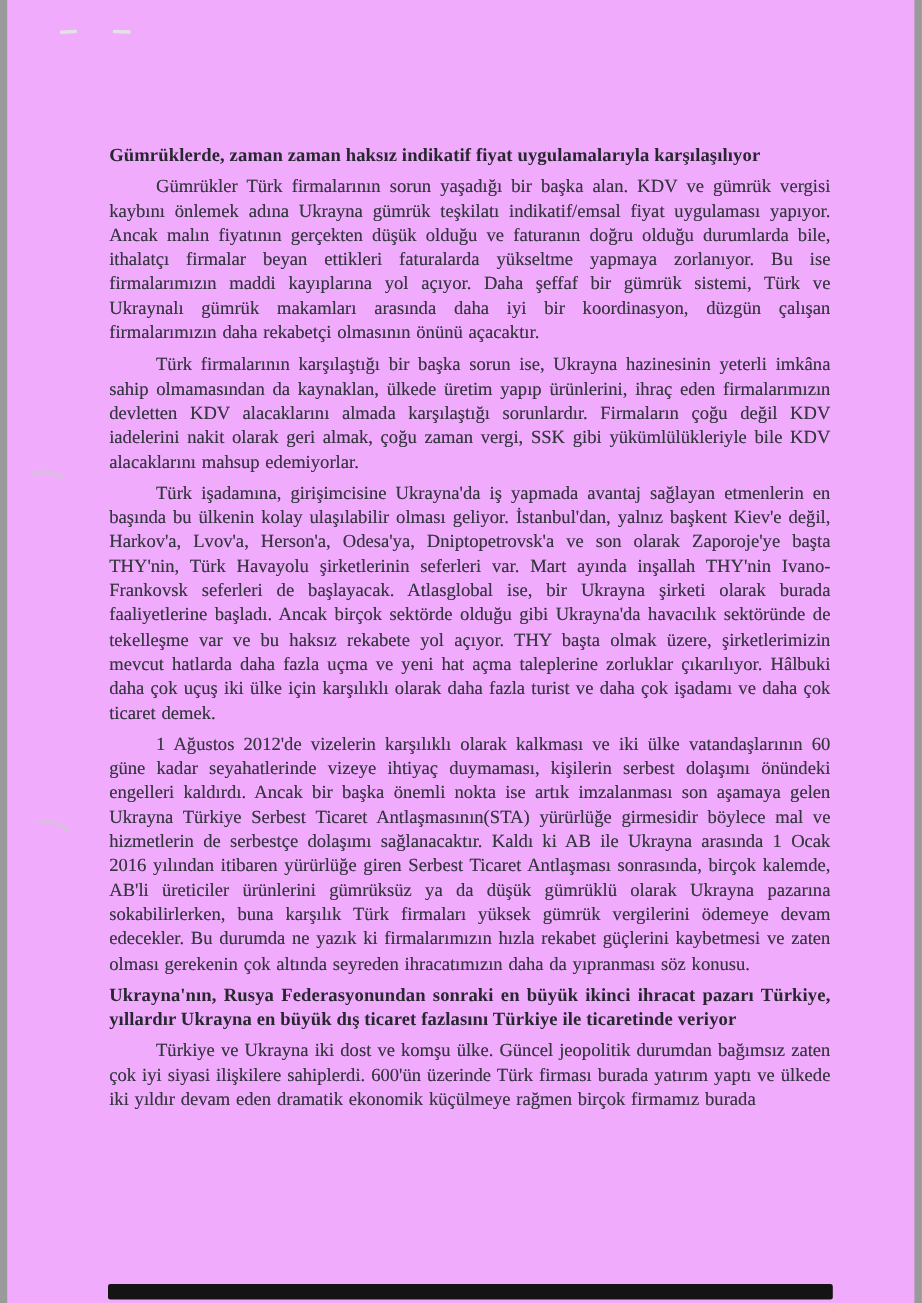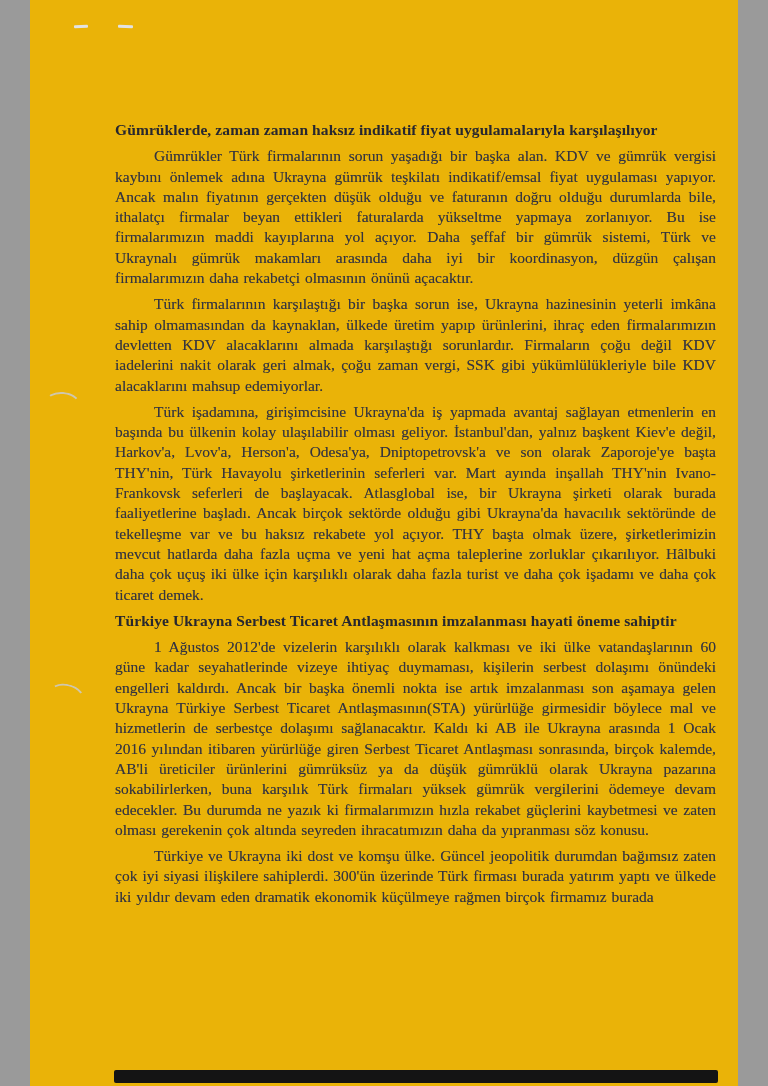"Gümrüklerde, zaman zaman haksız" .page { background: #eab308 -> #f0abfc; padding-left: 16px -> none; width: 692px -> 756px }
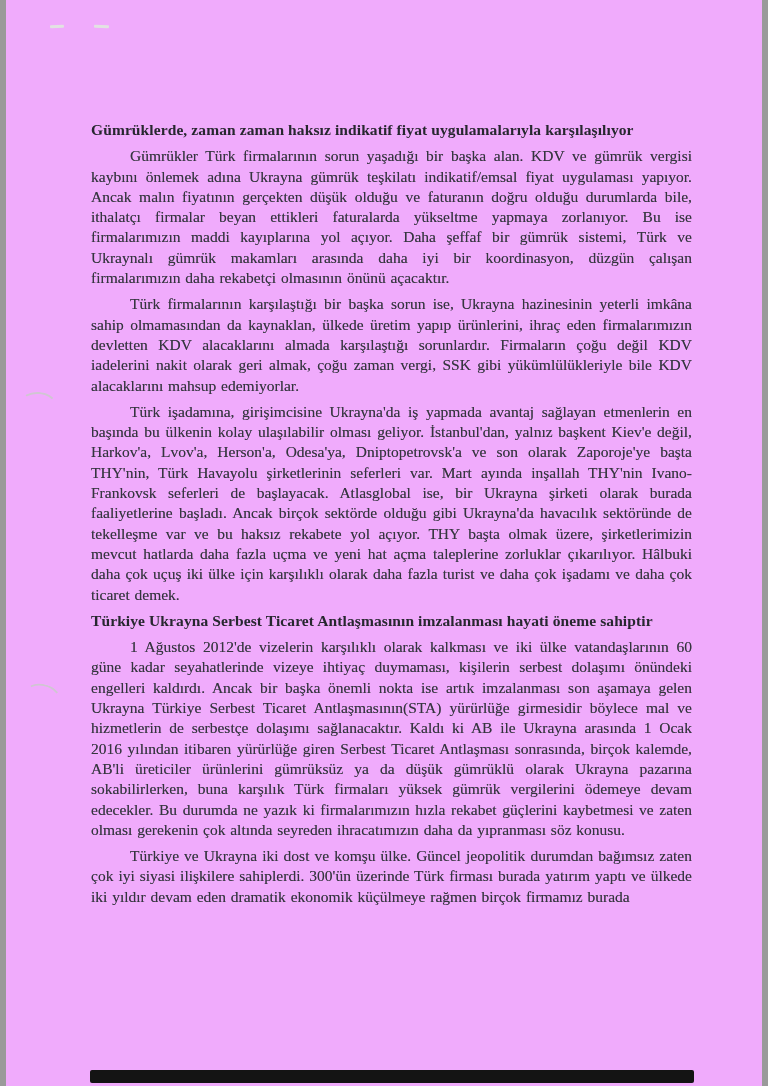"Türkiye Ukrayna Serbest Ticaret" h2.heading { html: <h2>Türkiye Ukrayna Serbest Ticaret Antlaşmasının imzalanması hayati öneme sahiptir</h2> -> none }
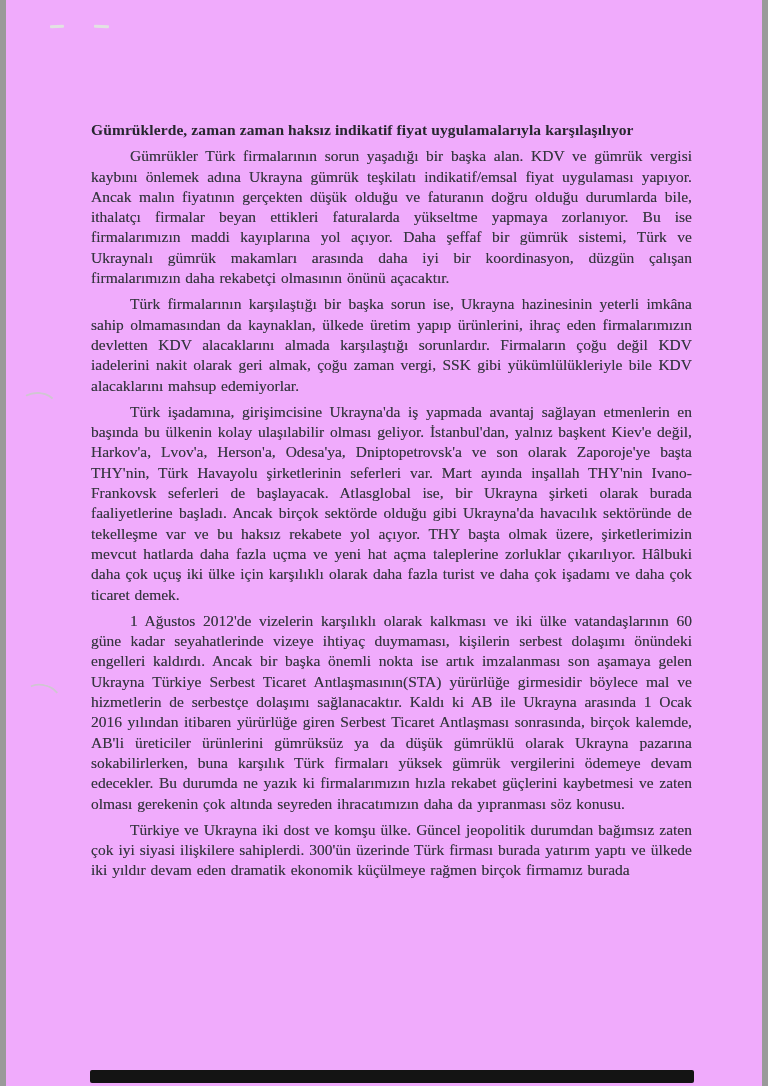"Ukrayna'nın, Rusya Federasyonundan" h2.heading { html: none -> <h2>Ukrayna'nın, Rusya Federasyonundan sonraki en büyük ikinci ihracat pazarı Türkiye, yıllardır Ukrayna en büyük dış ticaret fazlasını Türkiye ile ticaretinde veriyor</h2> }
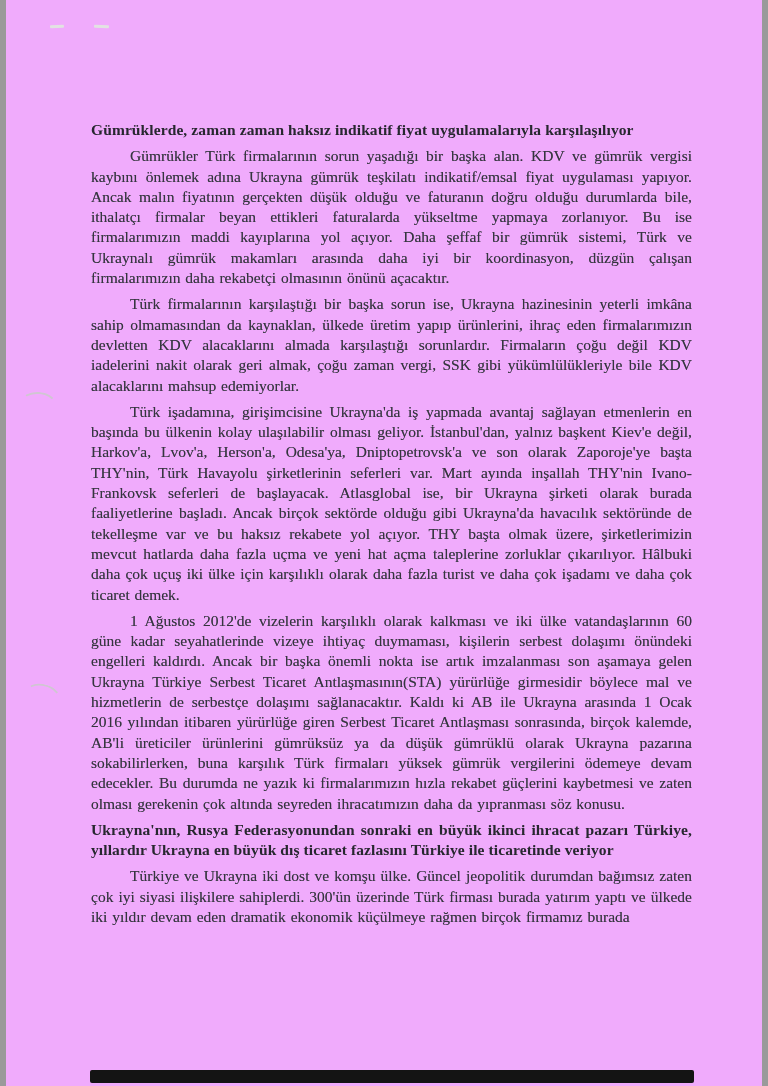"Türkiye ve Ukrayna iki dost" p.para { text: 300'ün -> 600'ün }
